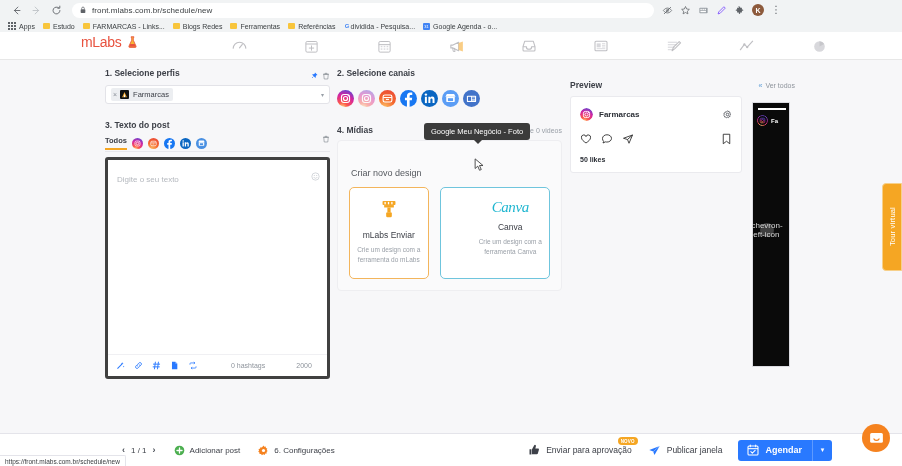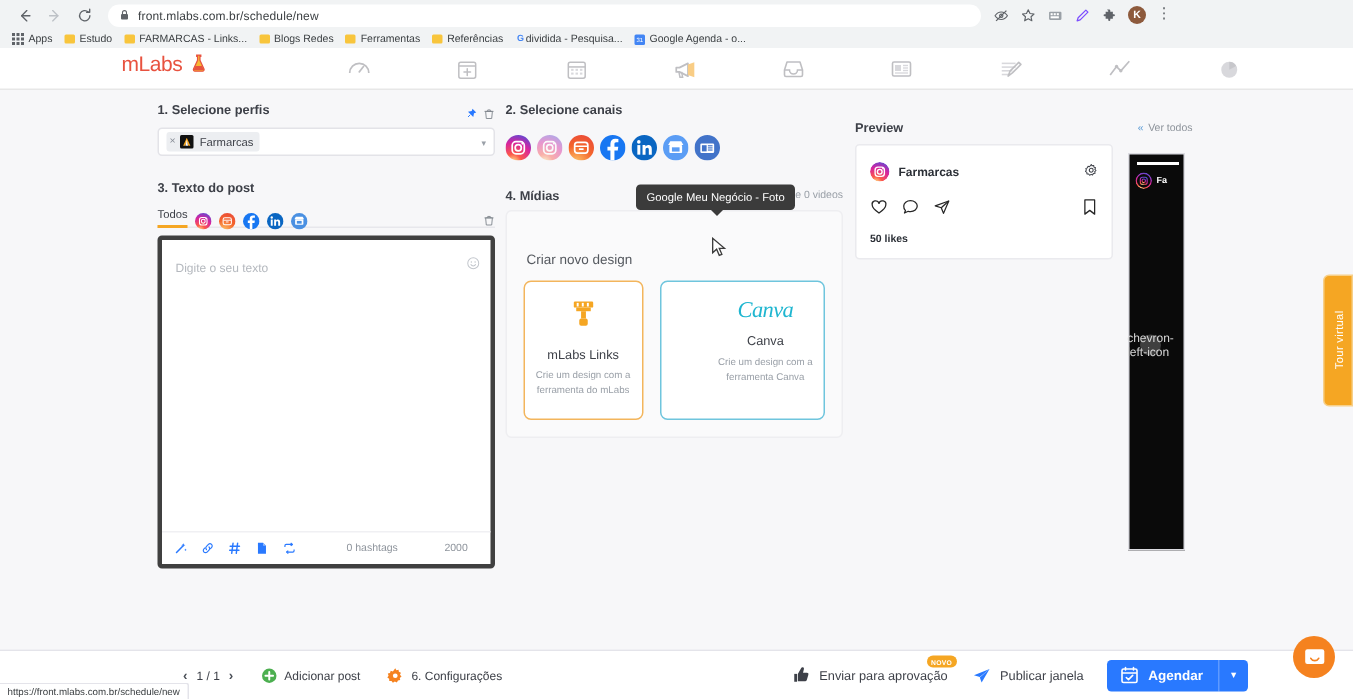"Todos" #channel-tabs { align-items: flex-end -> flex-start; font-weight: none -> bold }
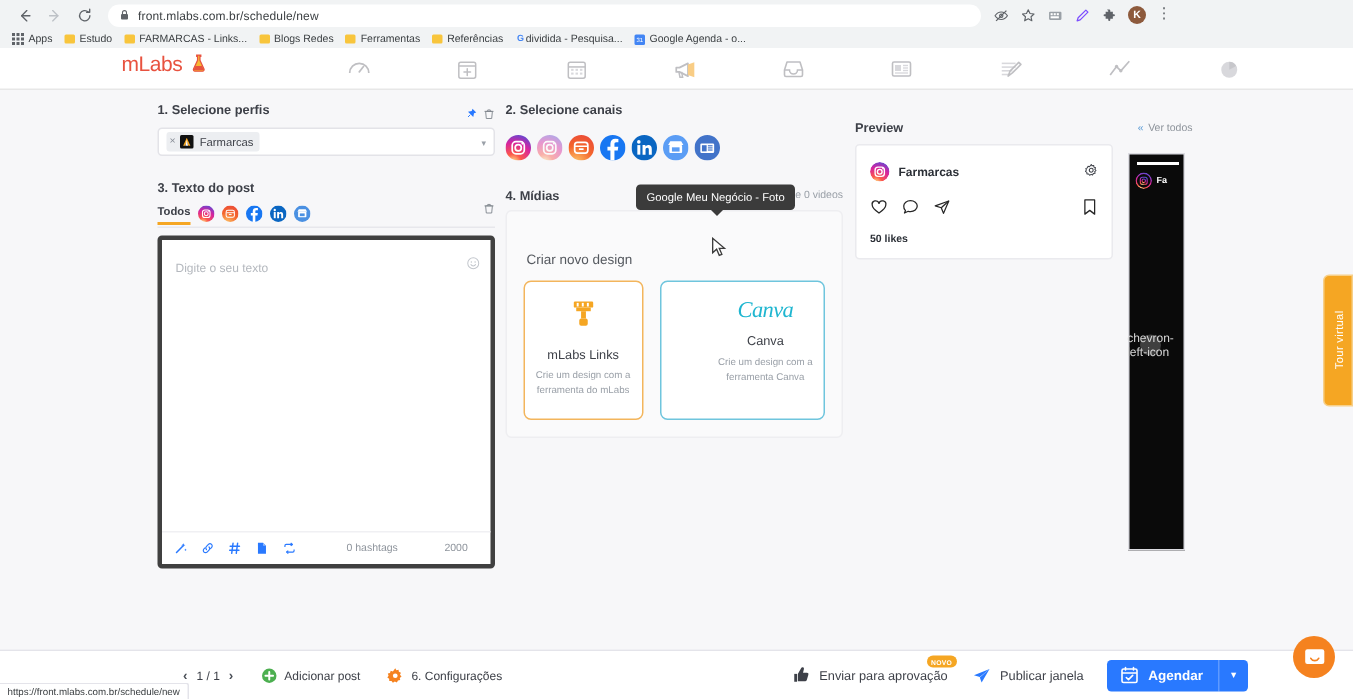"mLabs Links" div.dc-title { text: Links -> Enviar }
